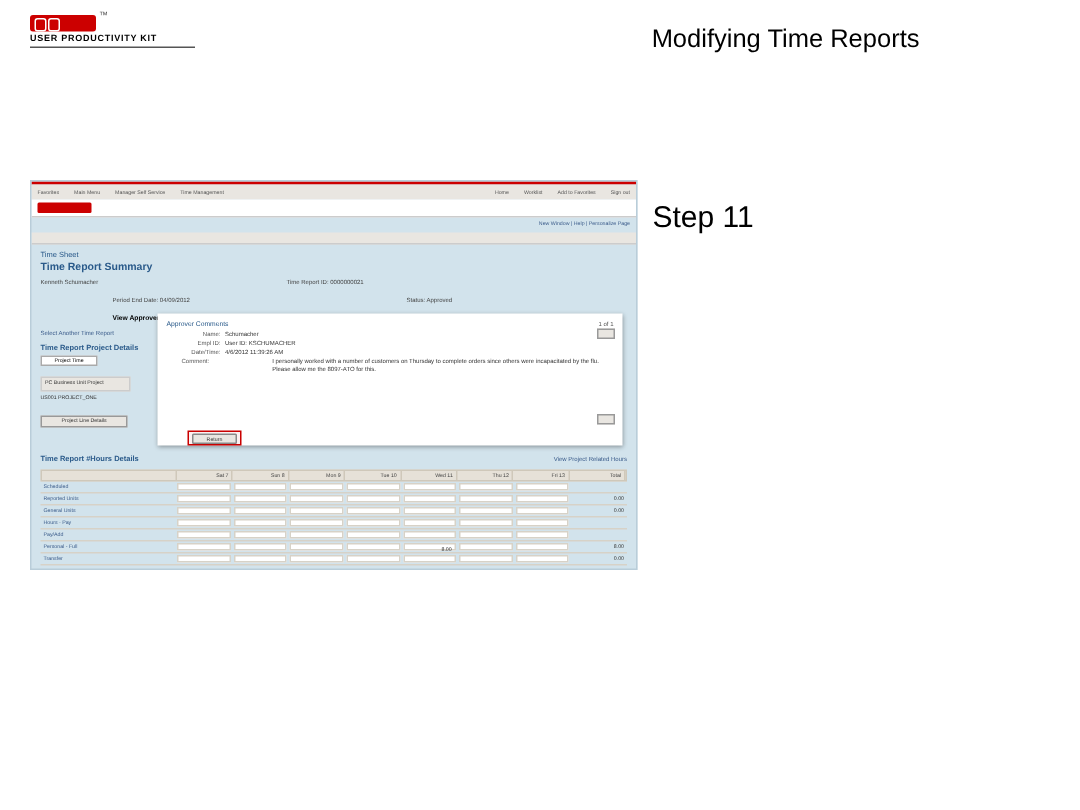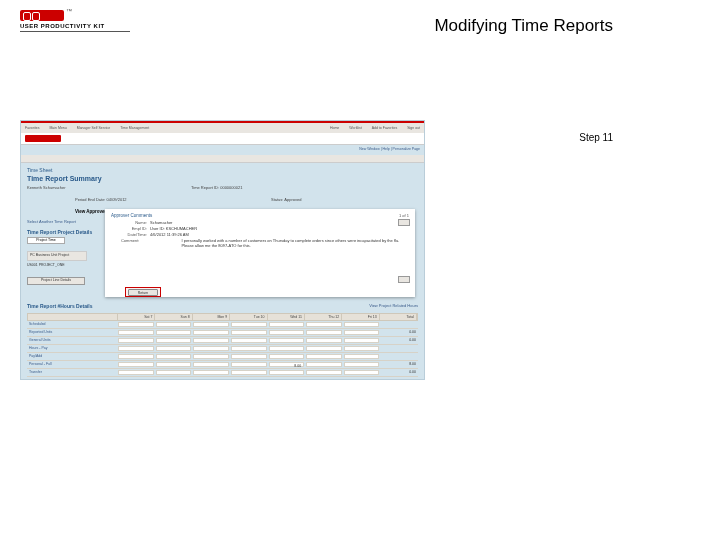"Step 11" .instr { font-size: 10px -> 20px; text-align: right -> none }
